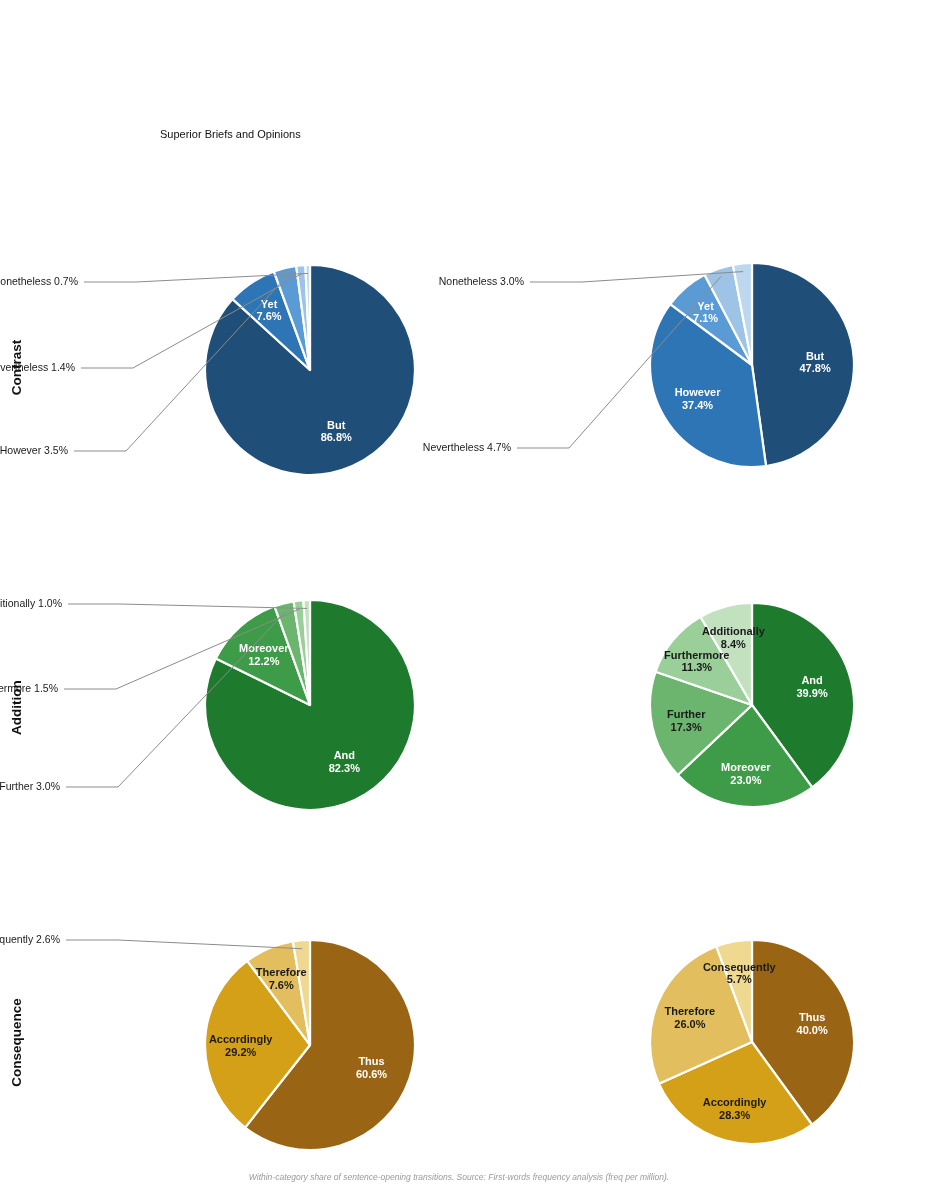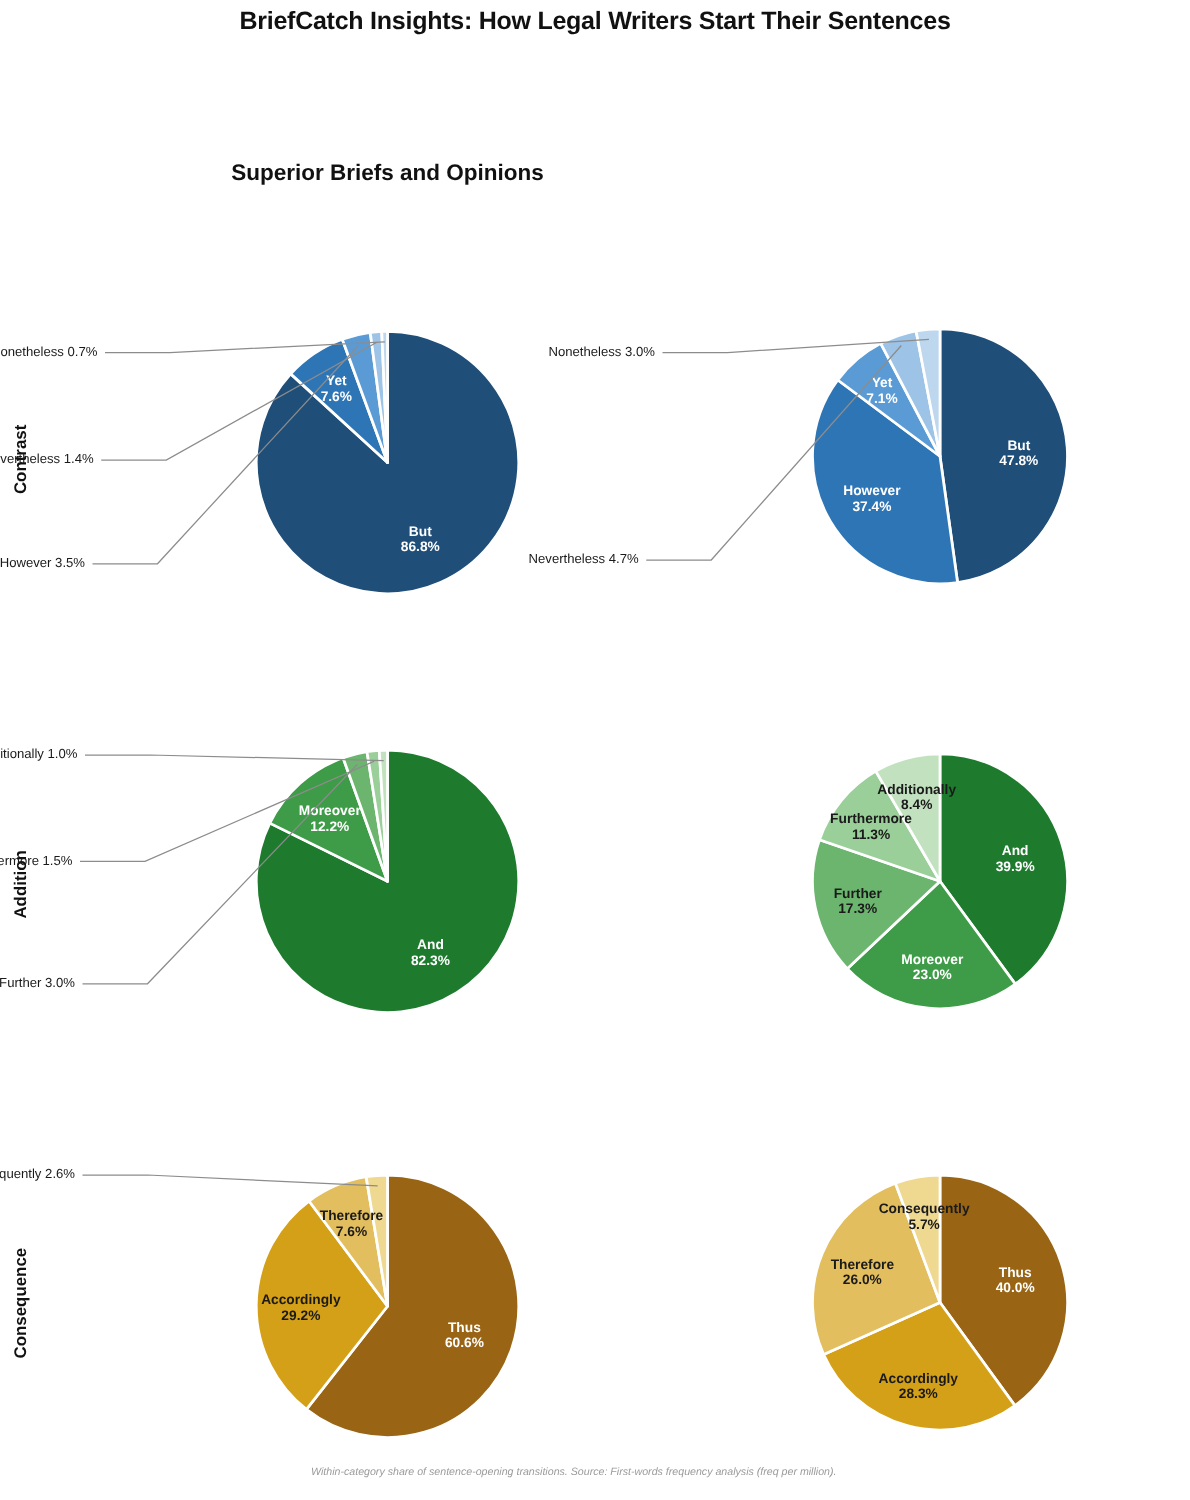"BriefCatch Insights: How Legal Writers" div.fig-title { html: <div>BriefCatch Insights: How Legal Writers Start Their Sentences</div> -> none }
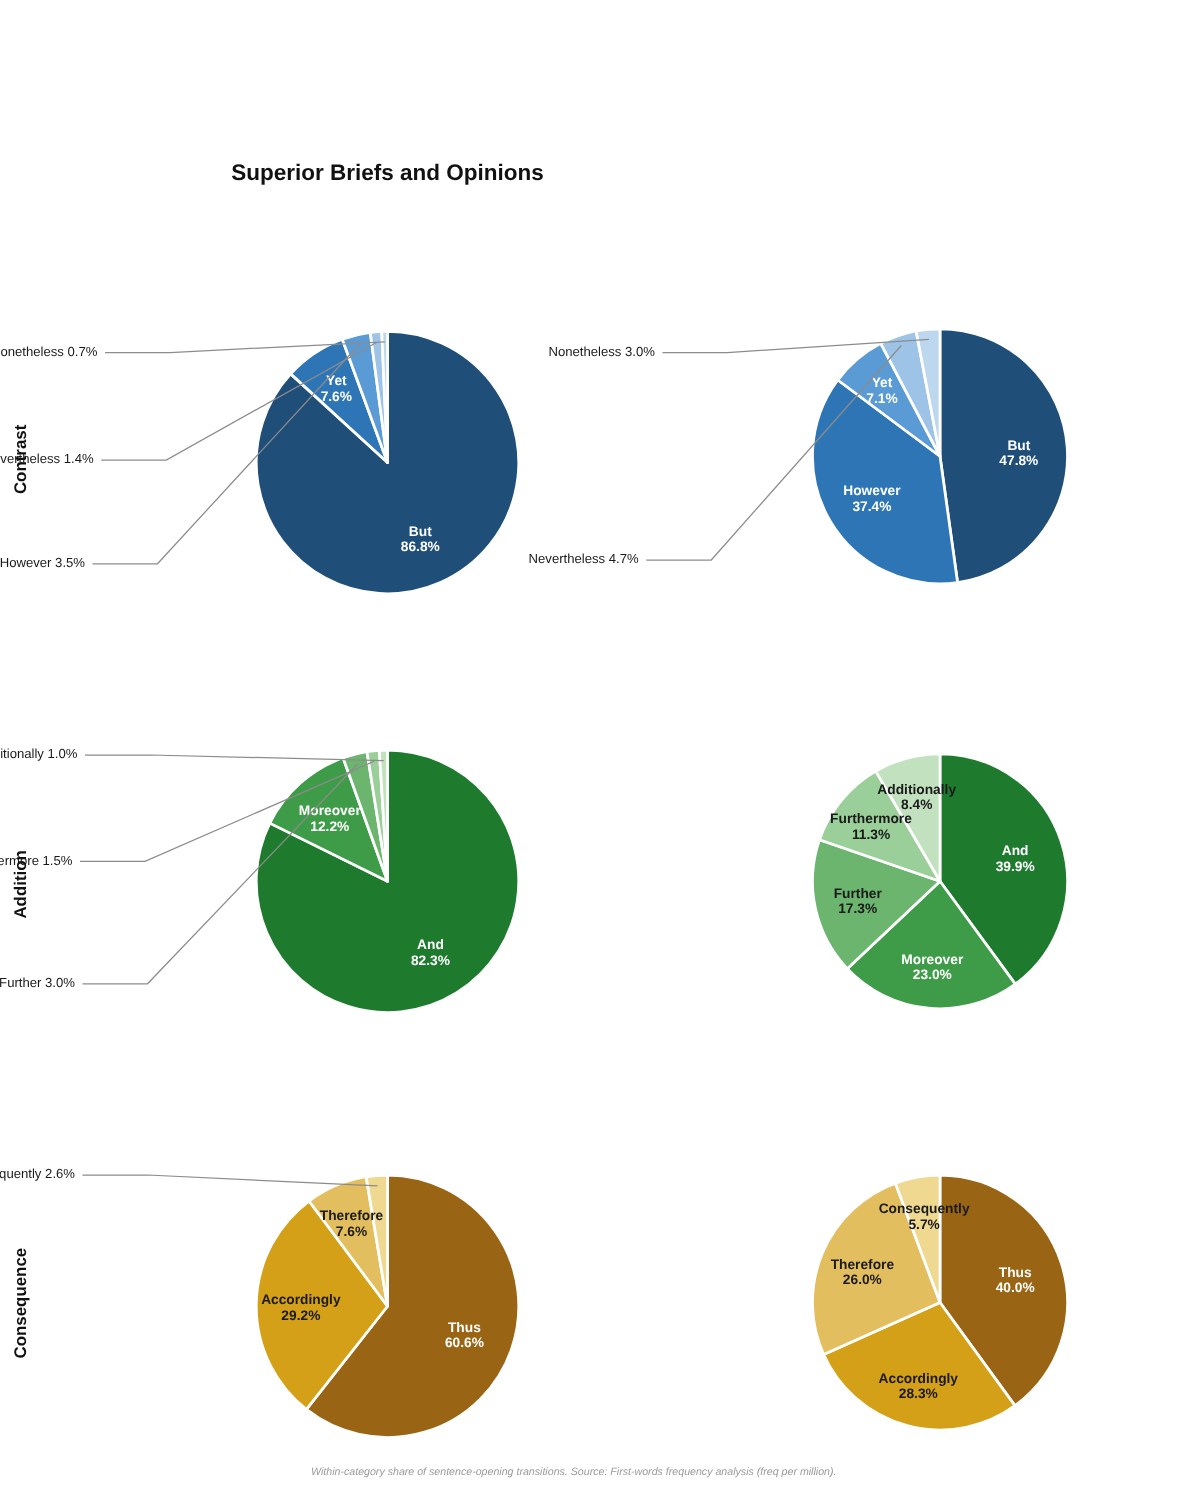"Superior Briefs and Opinions" .col-header { font-size: 18px -> 11px; font-weight: bold -> normal; text-align: center -> left }
